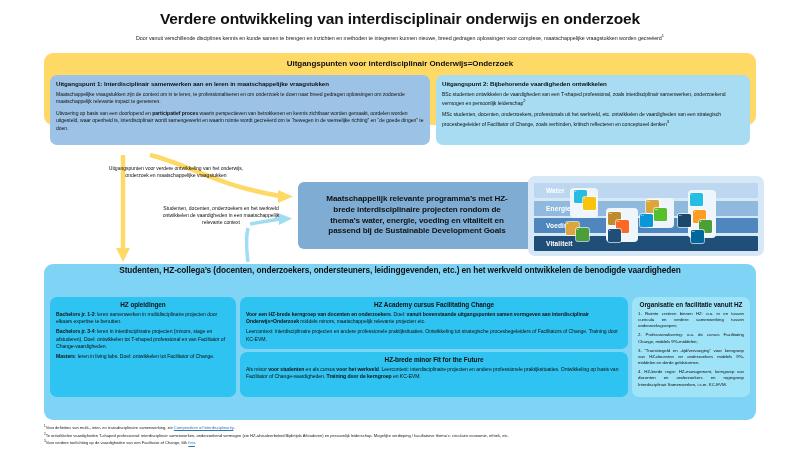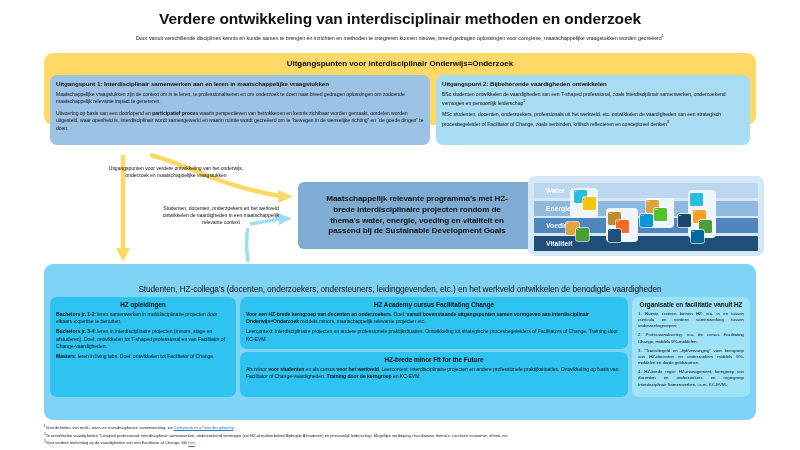"Verdere ontwikkeling van" div.title { text: methoden -> onderwijs }
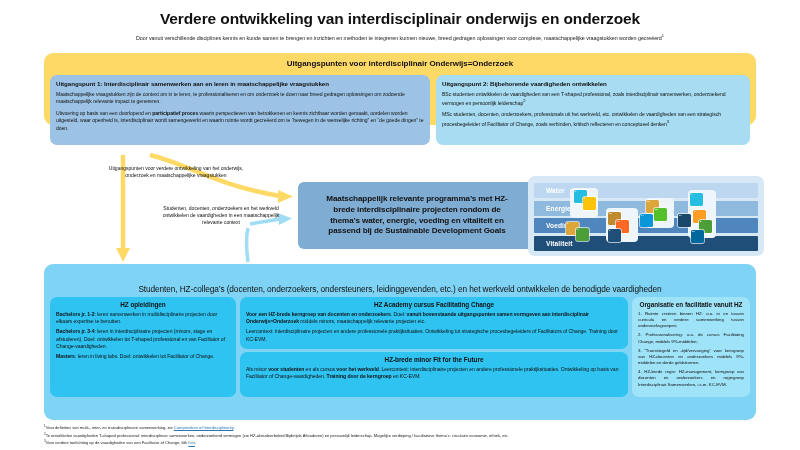"Studenten, HZ-collega’s (docenten," .band-heading { font-weight: normal -> bold; padding-top: 20px -> 1px }
